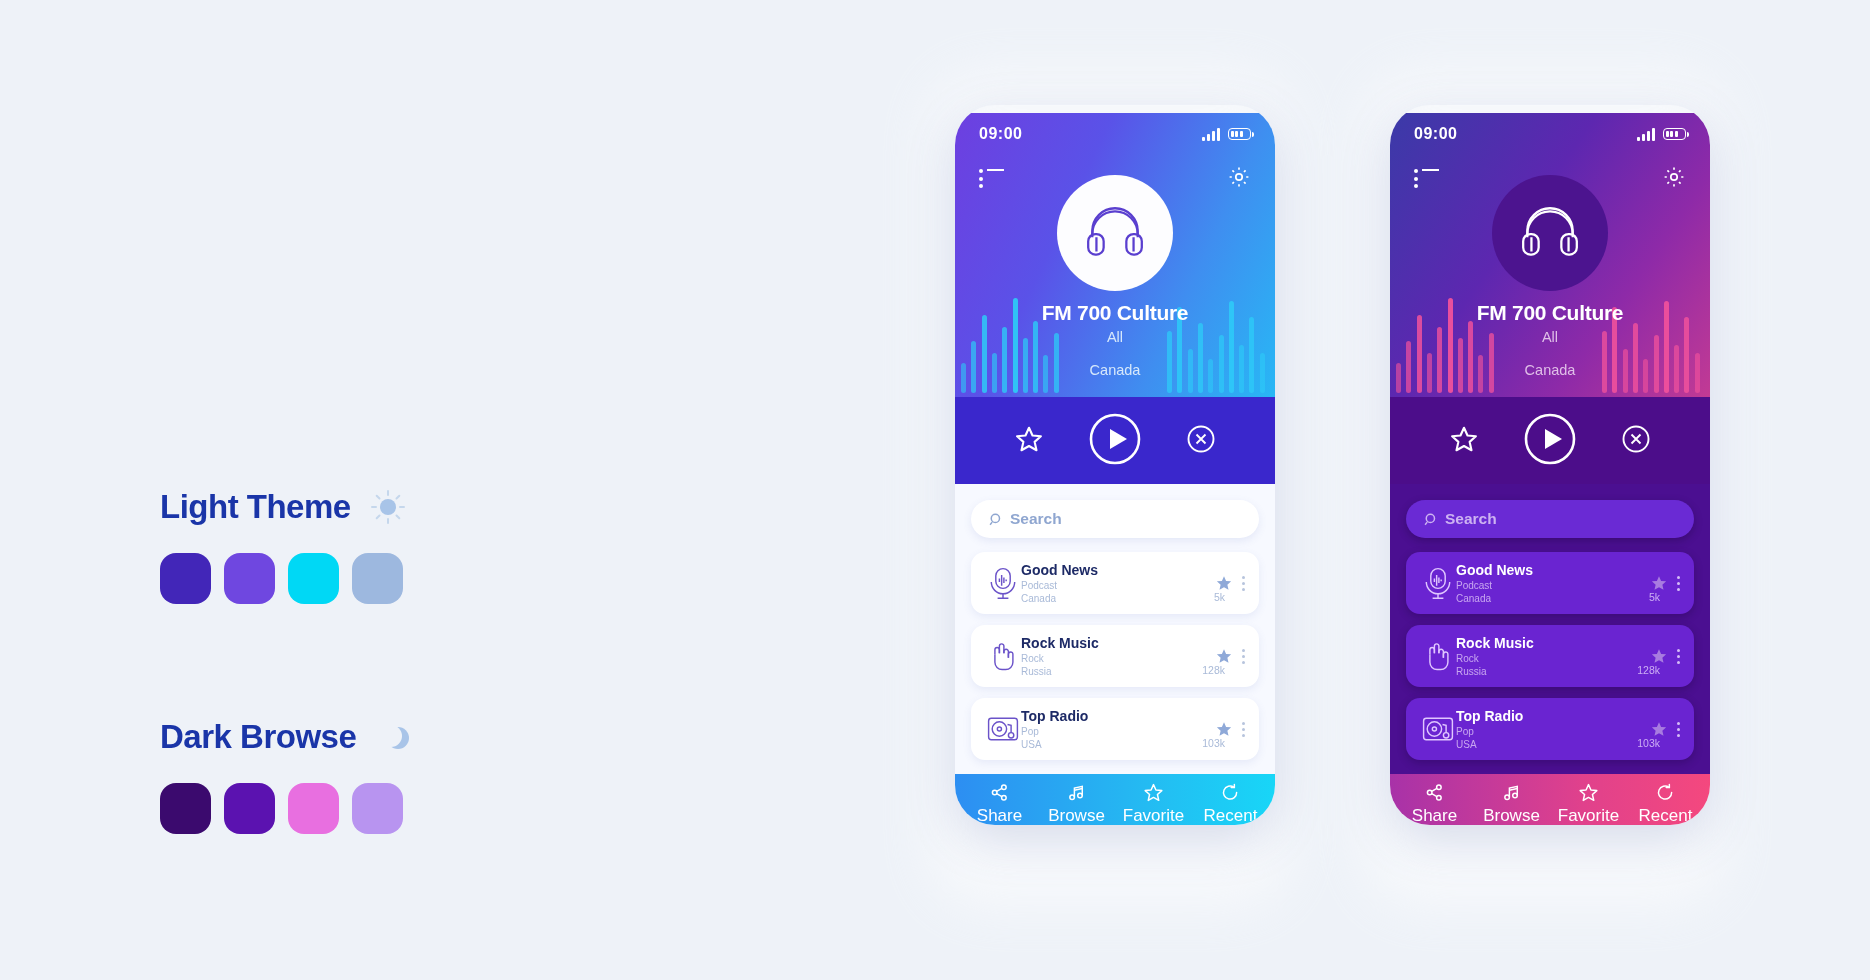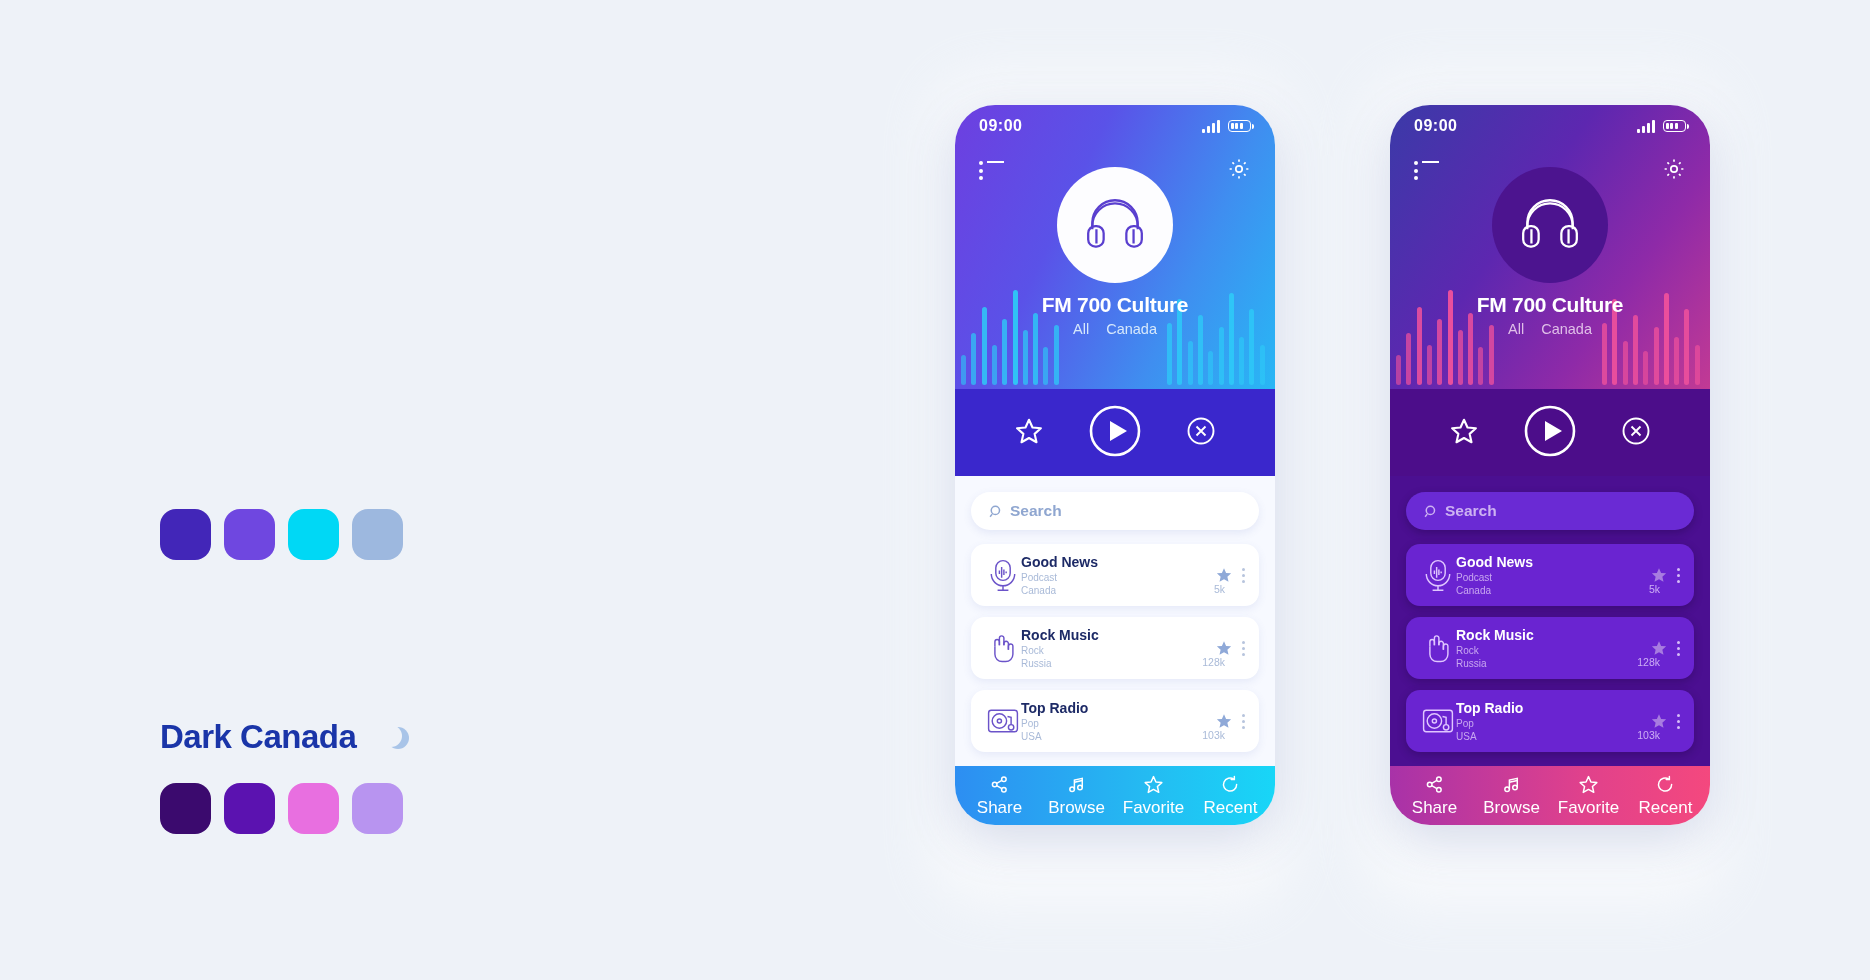"09:00" .phone-inner { margin-top: none -> 8px }
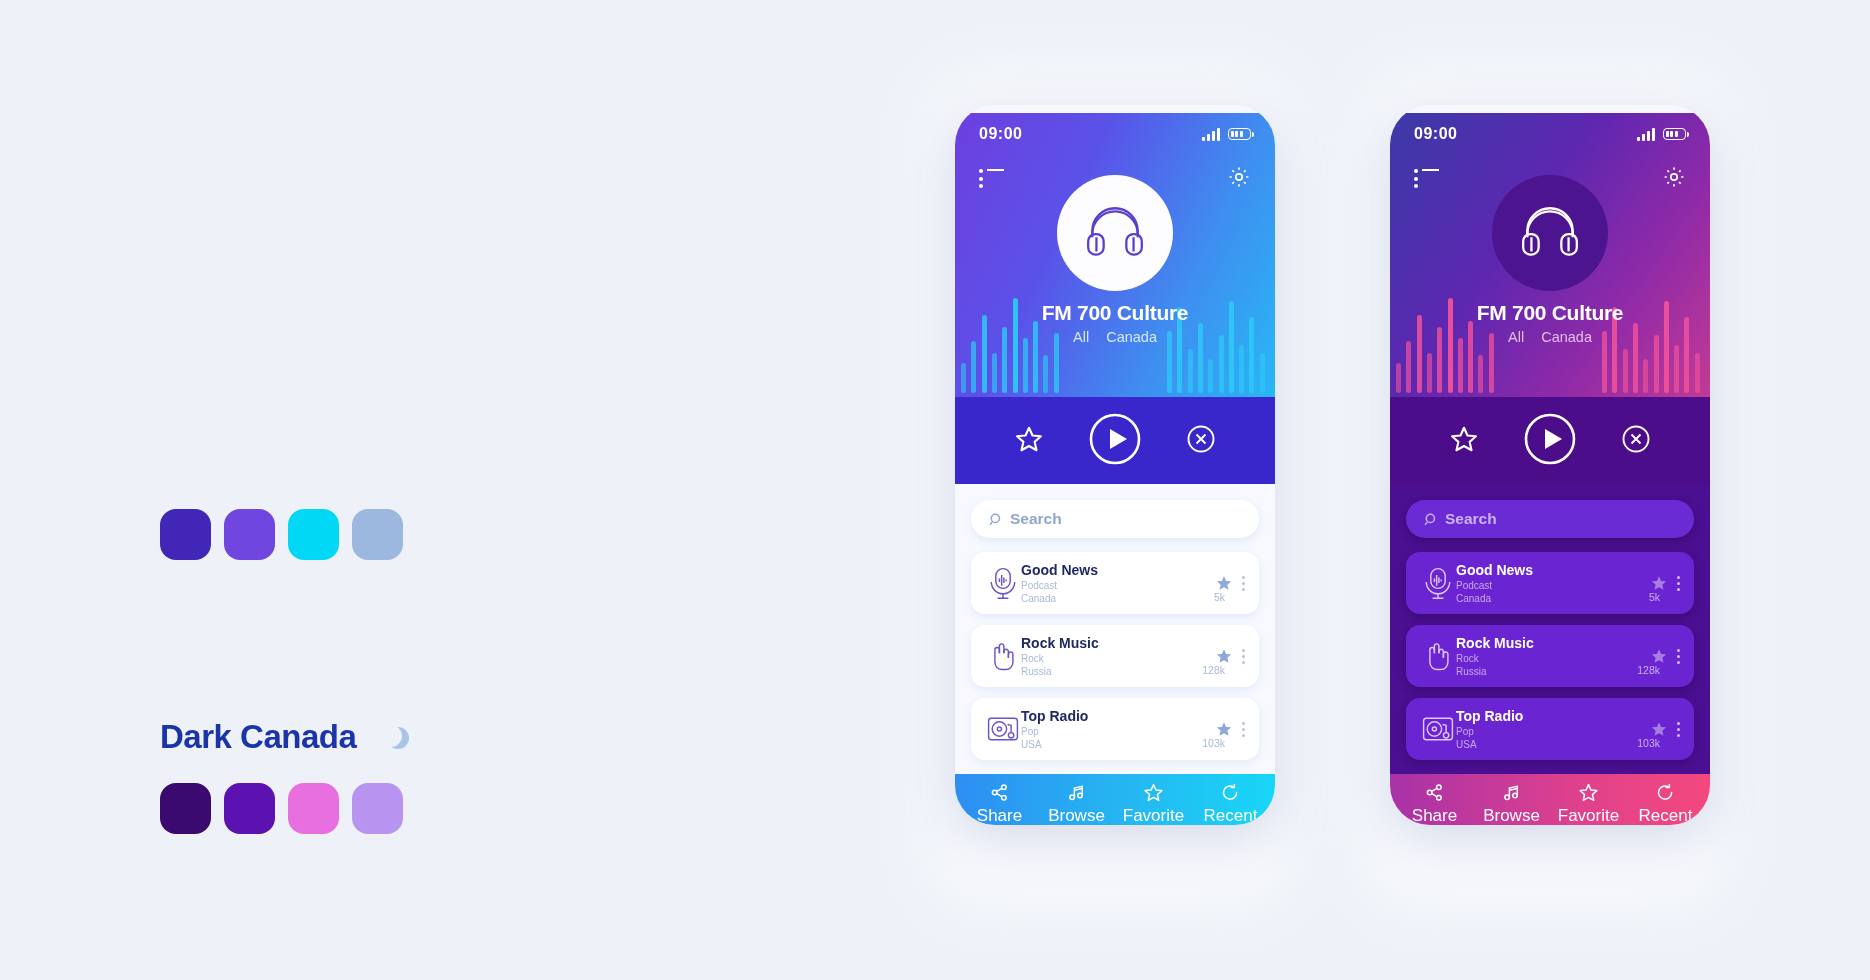"All" .station-meta { flex-direction: none -> column }
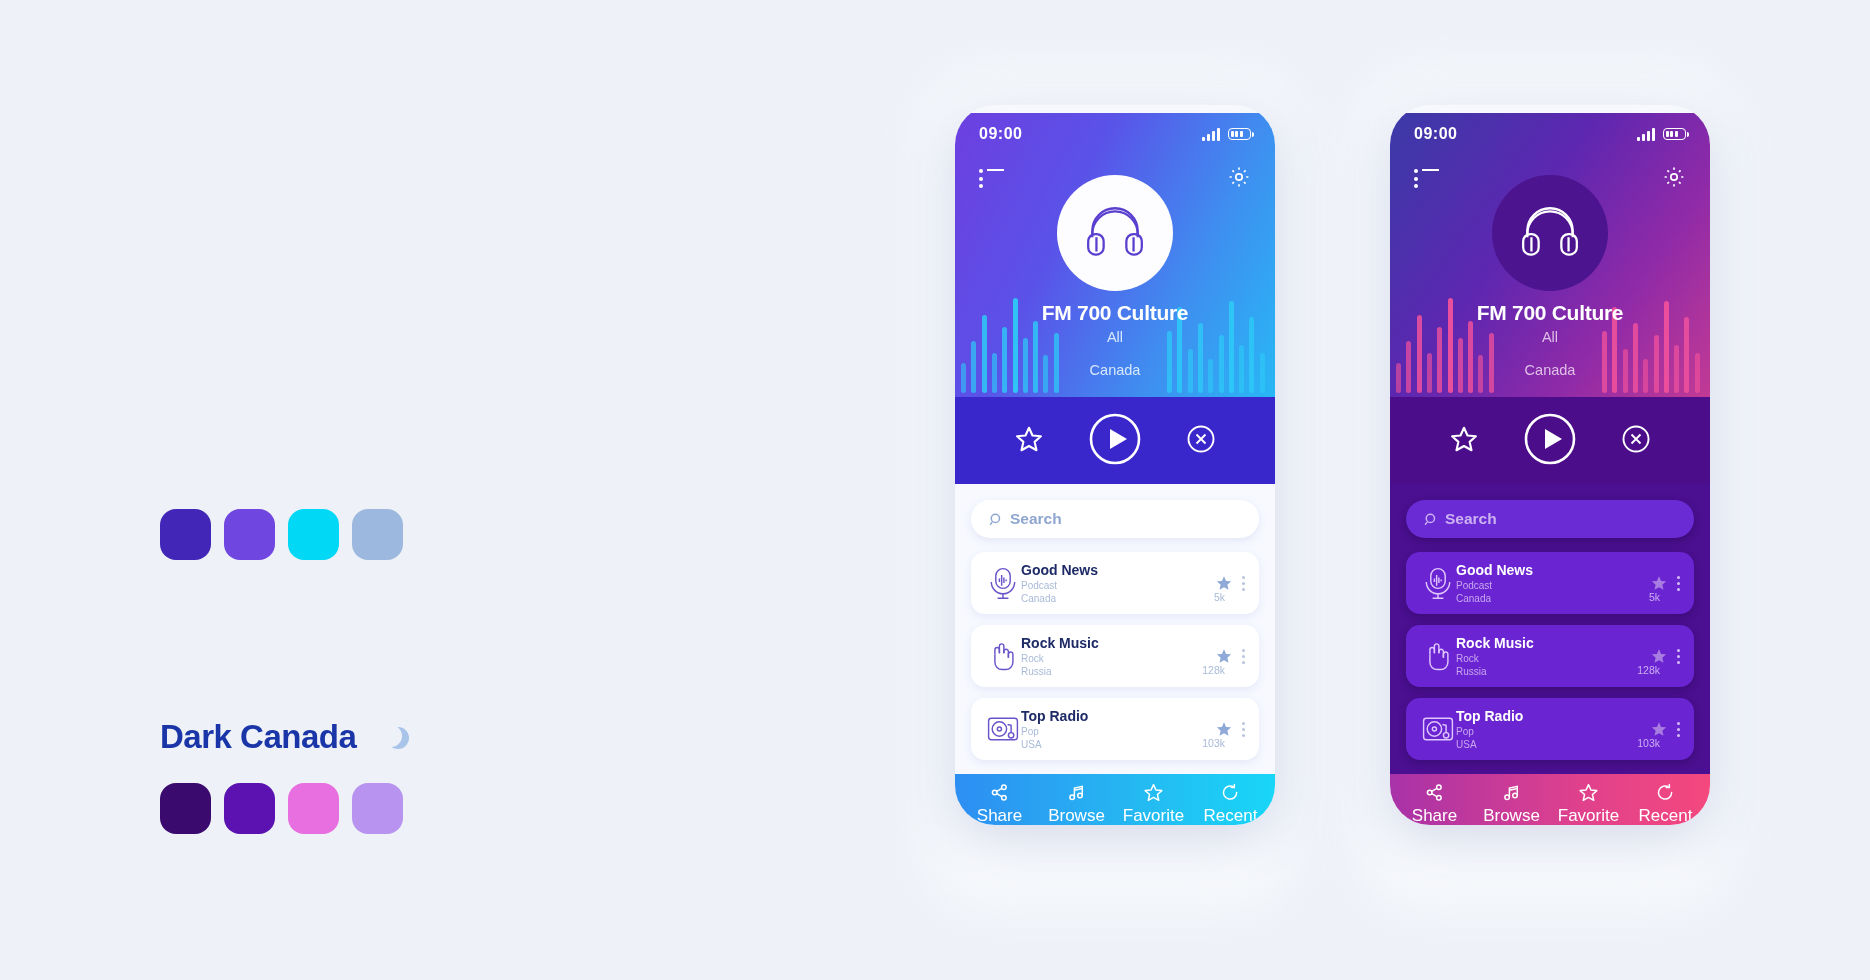"Light Theme" div.theme-head { html: none -> <div> <span>Light Theme</span> <span> <span></span> <span> <i></i> <i></i> </span> <span> <i></i> <i></i> </span> <span> <i></i> <i></i> </span> <span> <i></i> <i></i> </span> </span> </div> }
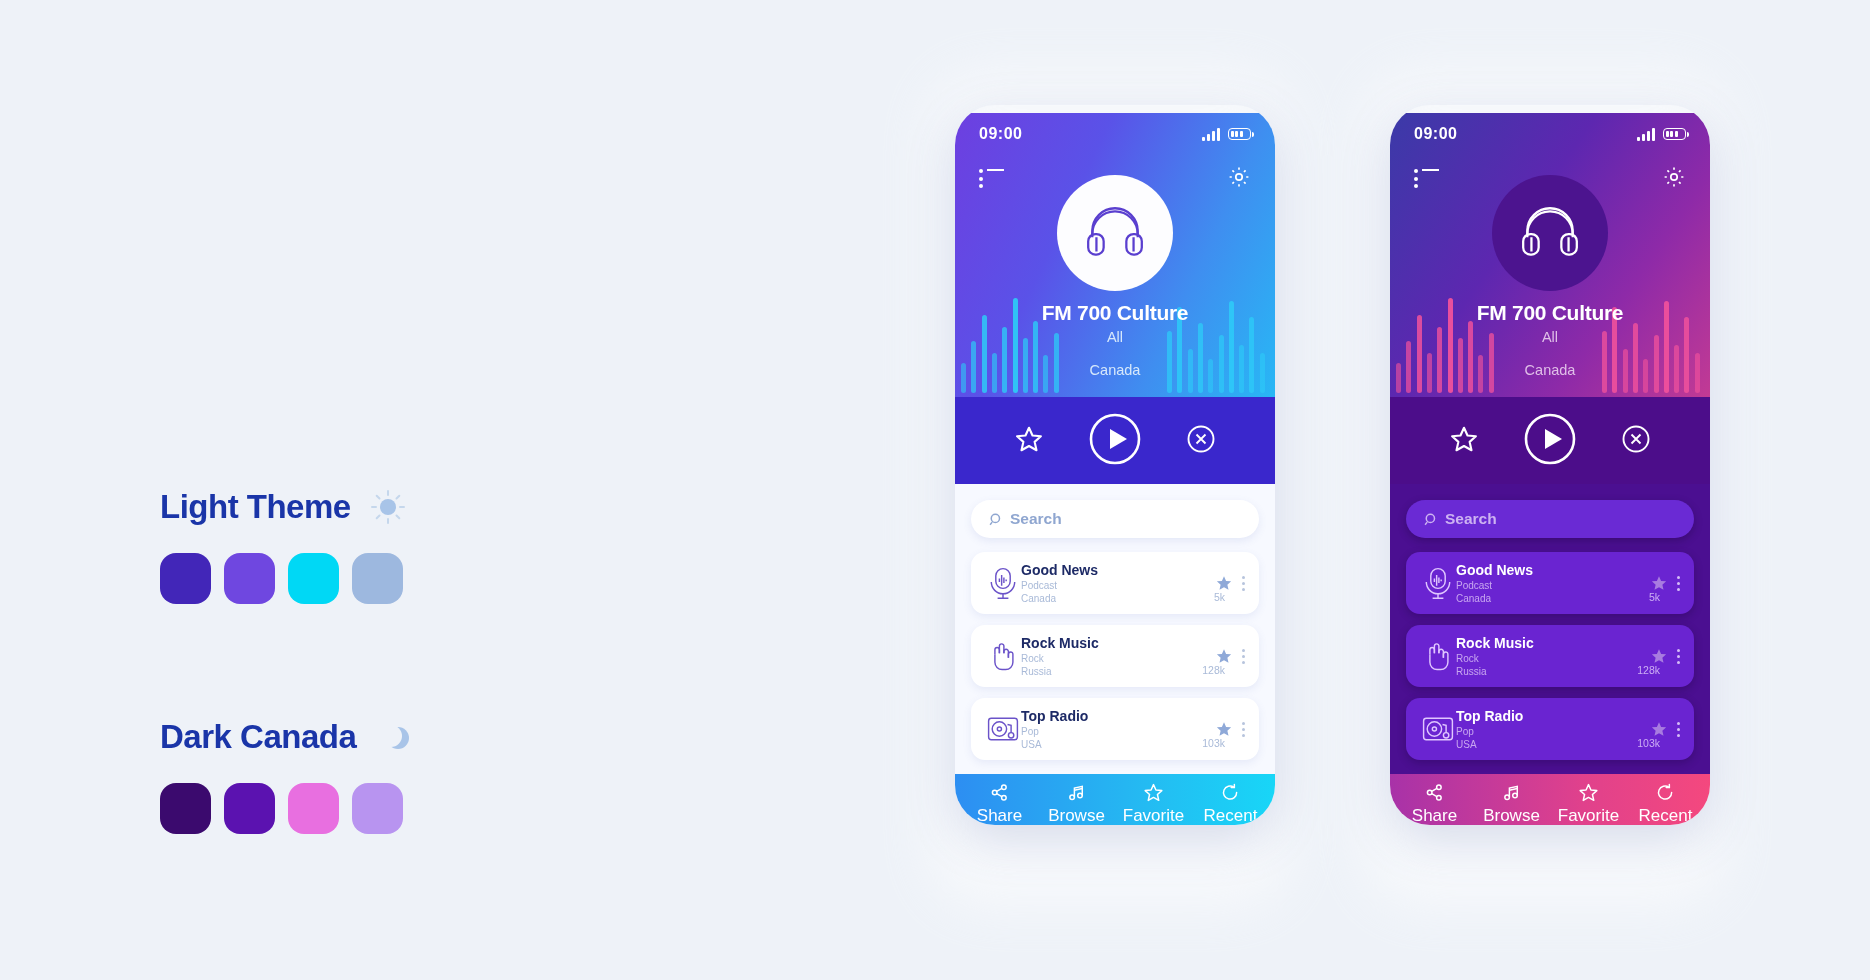"Dark Canada" span.theme-name { text: Canada -> Browse }
